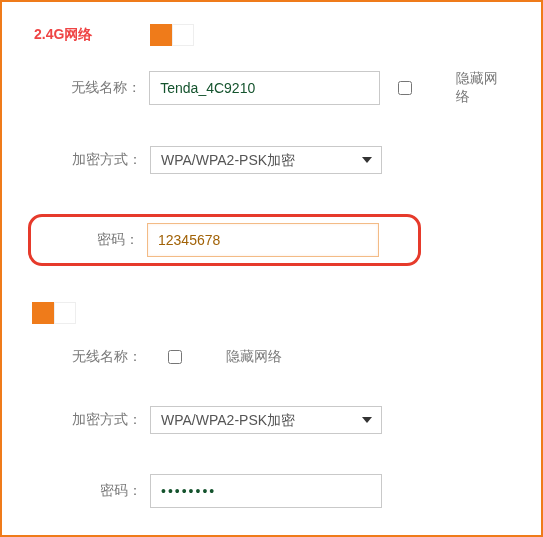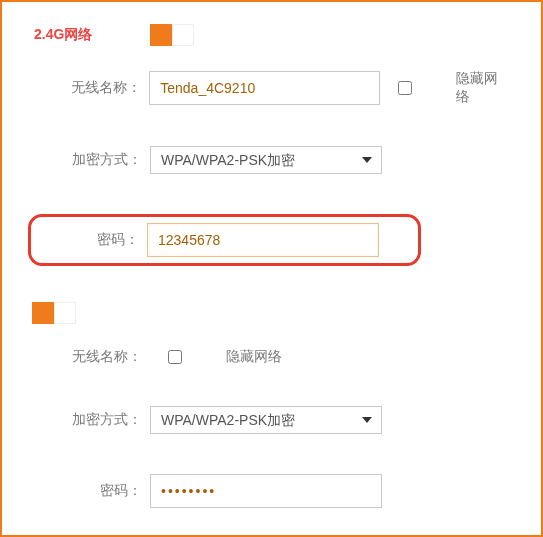"Tenda_4C9210" .text-input { color: #a16207 -> #14532d }
